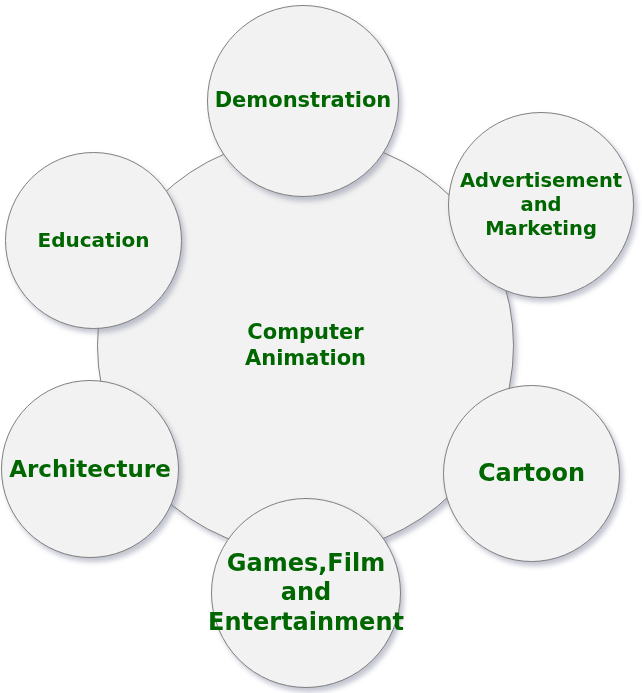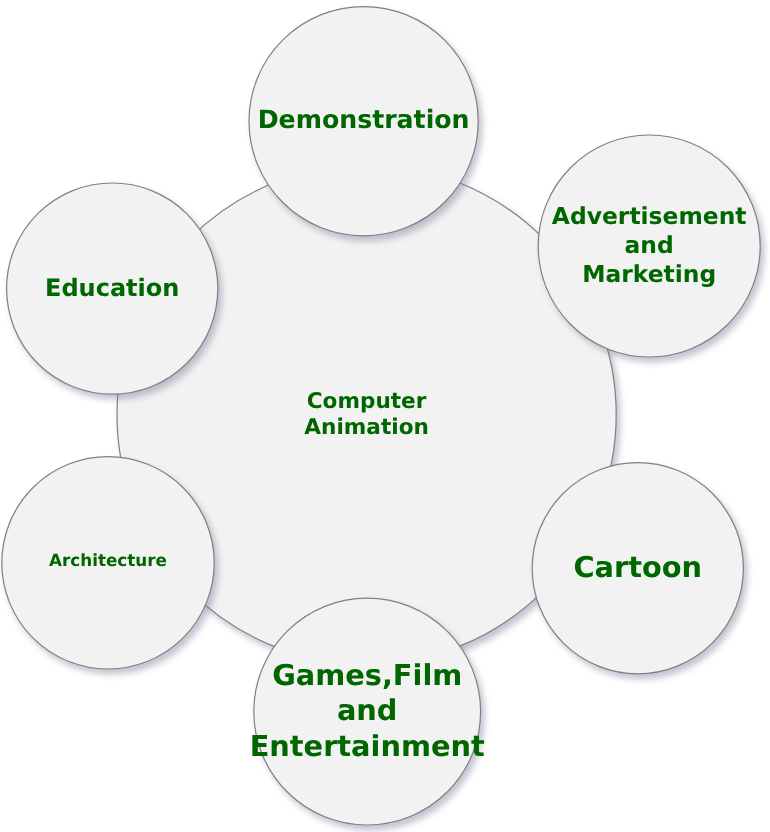"Computer" #node-center .node-label { font-size: 18px -> 21px }
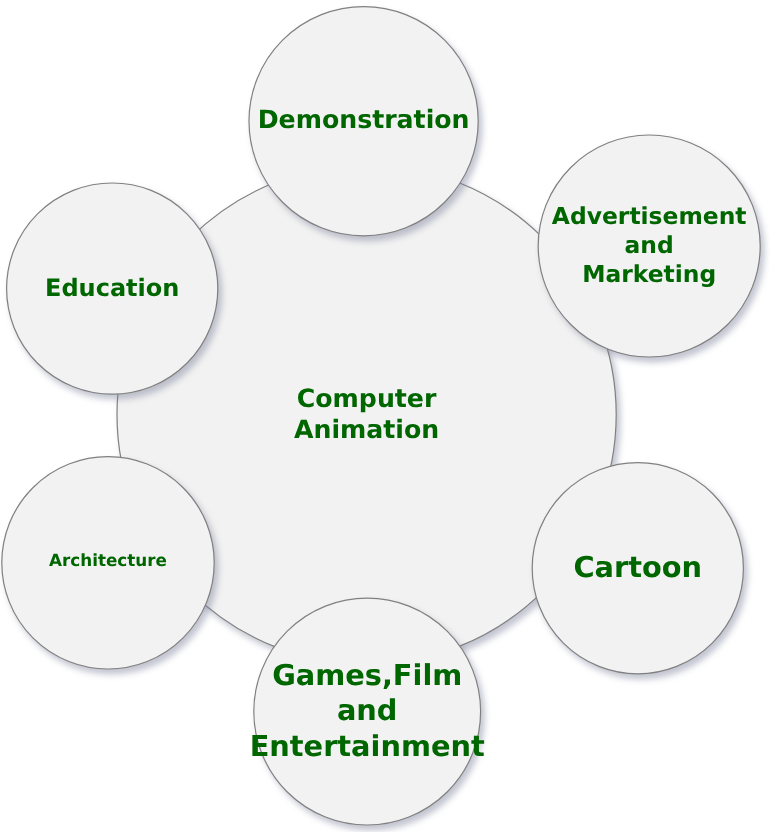"Architecture" #node-architecture .node-label { font-size: 14px -> 23px }
